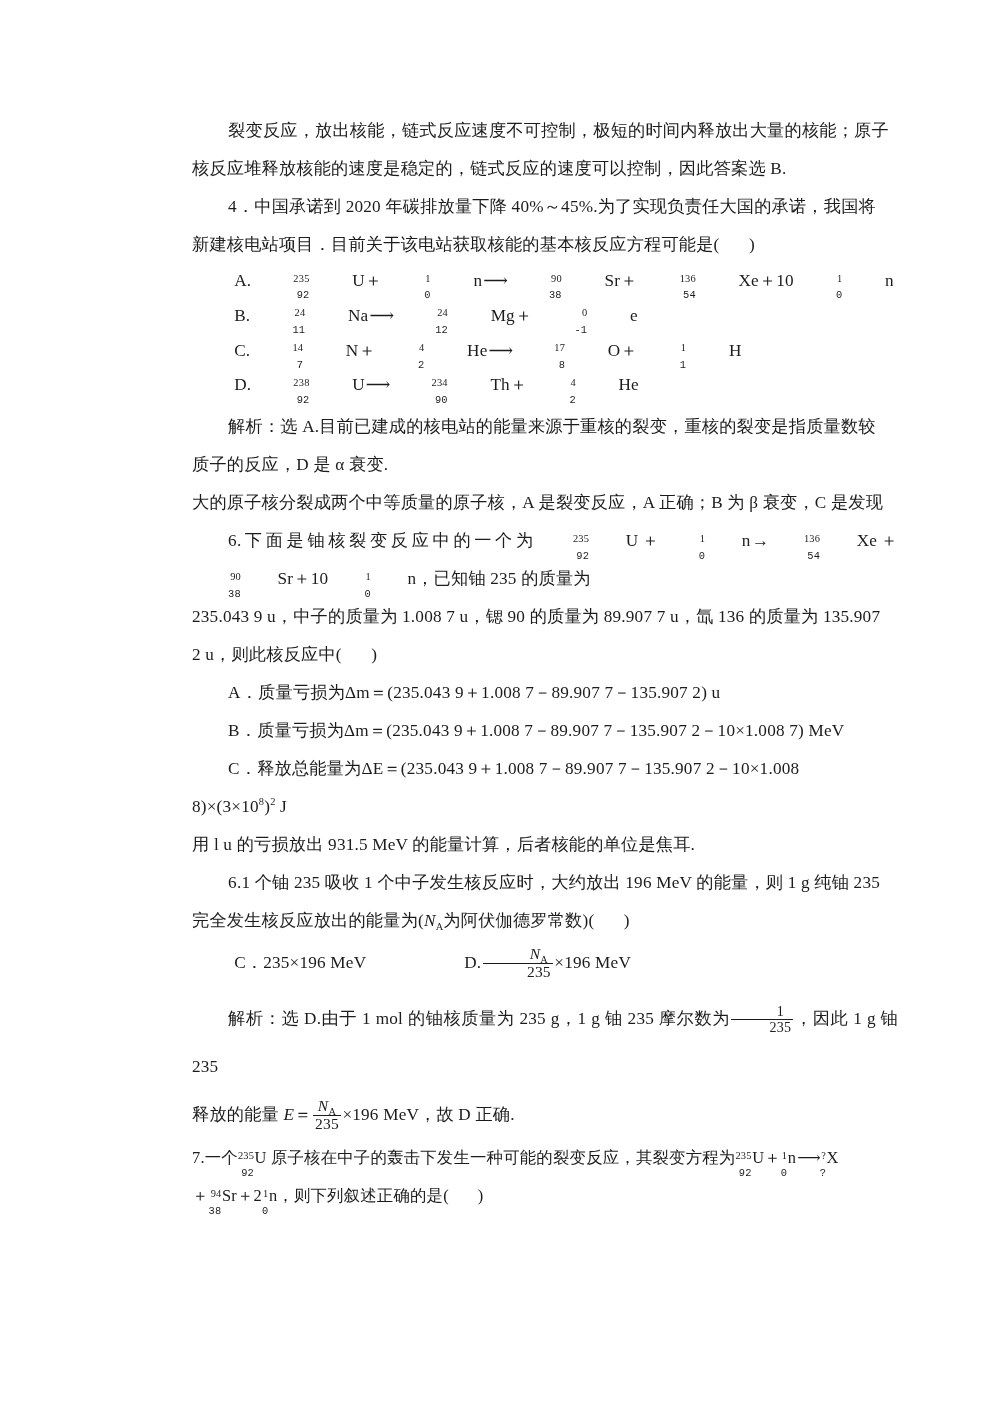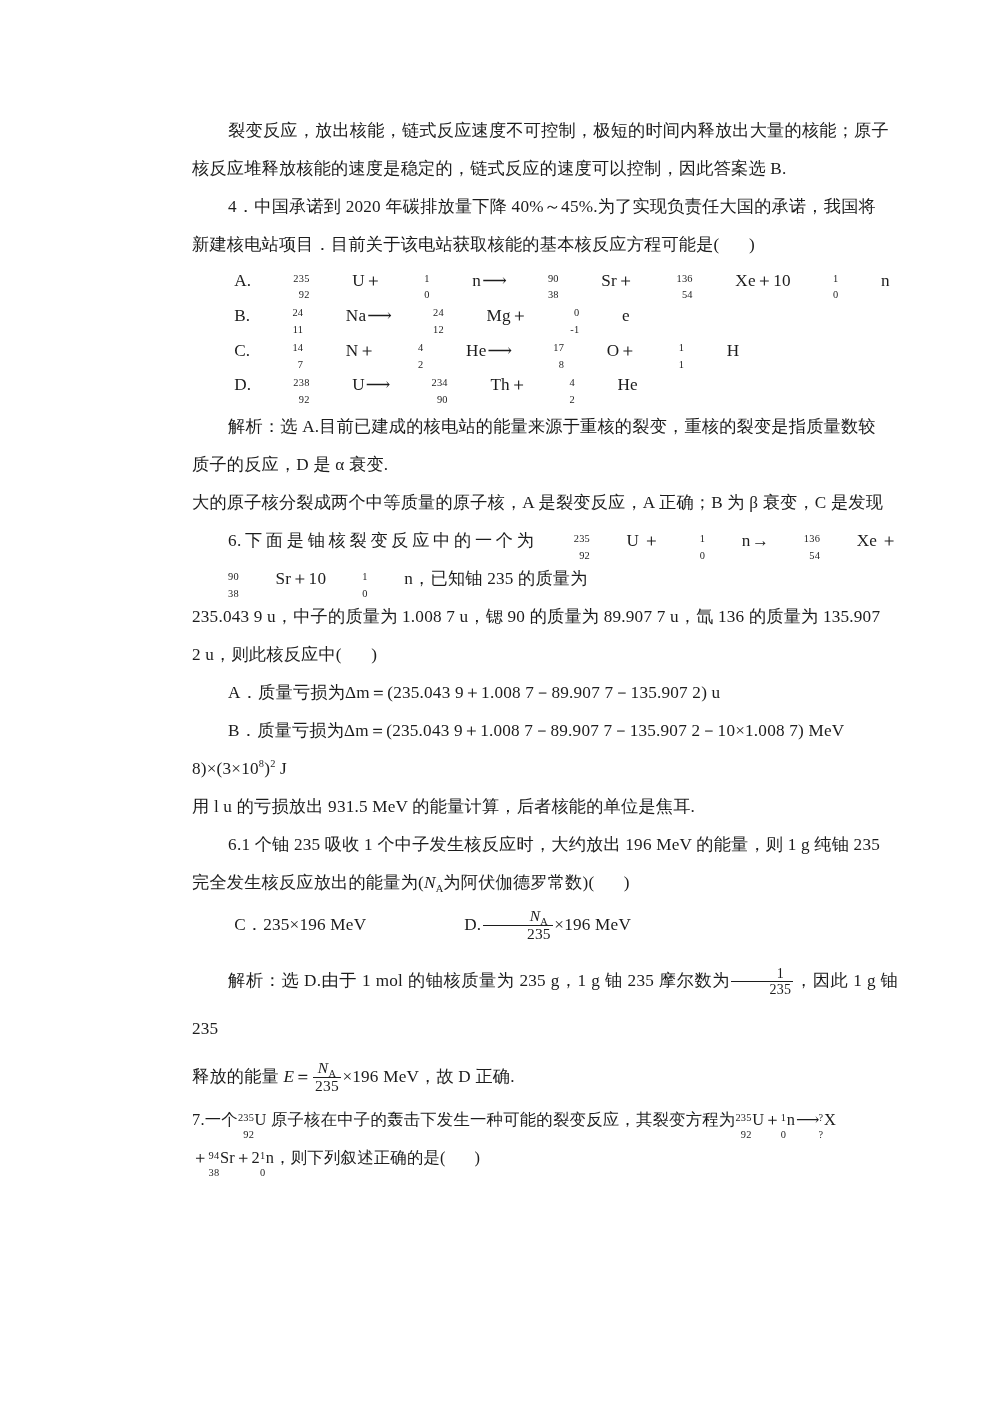"92" .prescript .sub { font-family: none -> Liberation Mono, monospace }
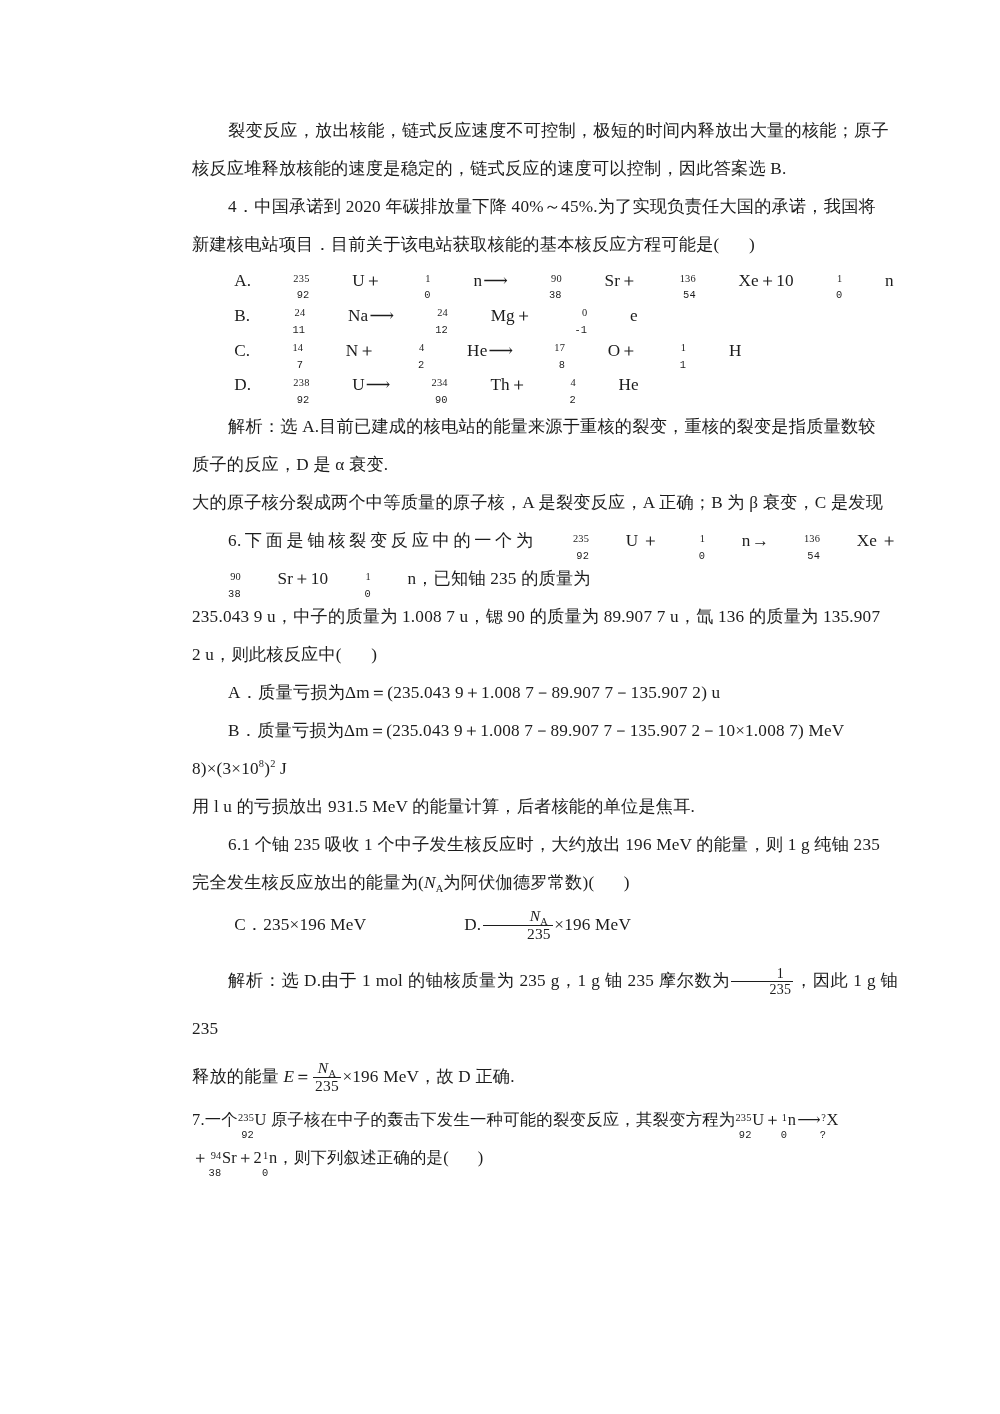"C．释放总能量为ΔE＝(235.043 9＋1.008 7－89.907" p.para { html: none -> <p><span>C．释放总能量为ΔE＝(235.043 9＋1.008 7－89.907 7－135.907 2－10×1.008</span></p> }
